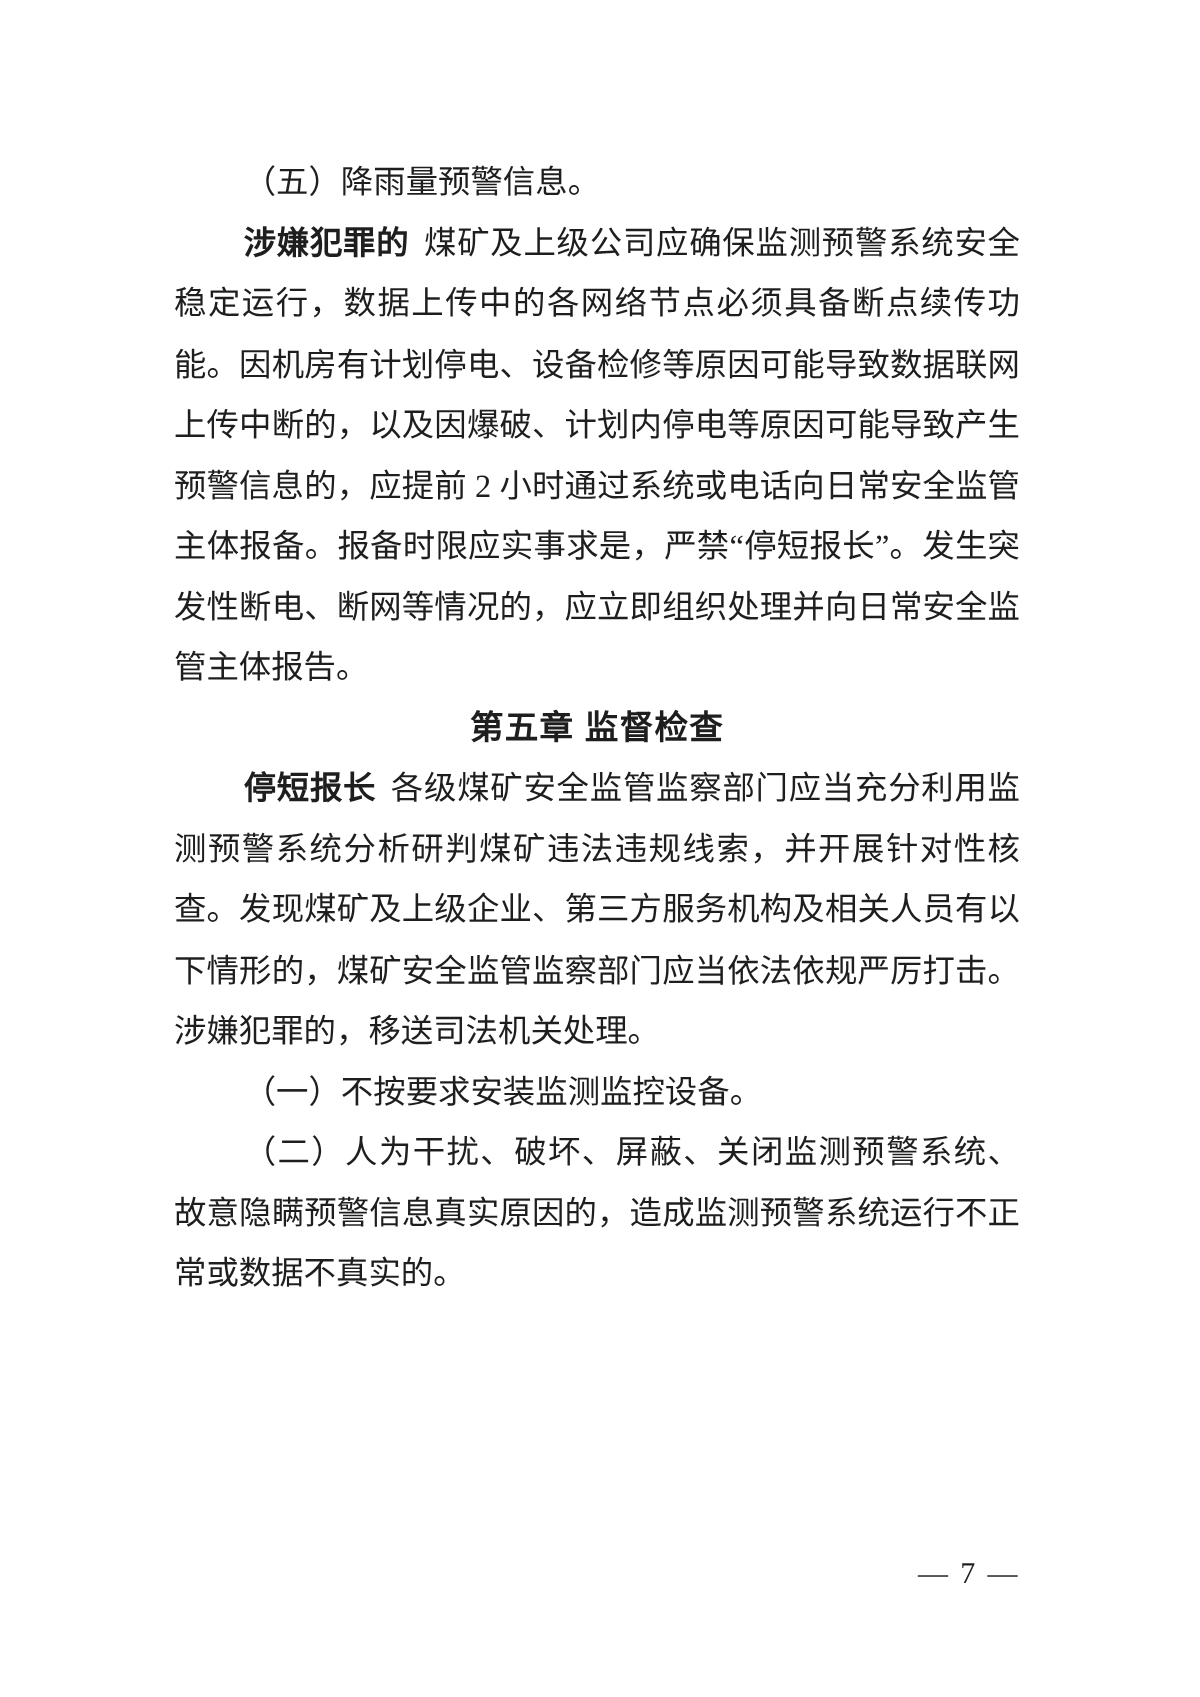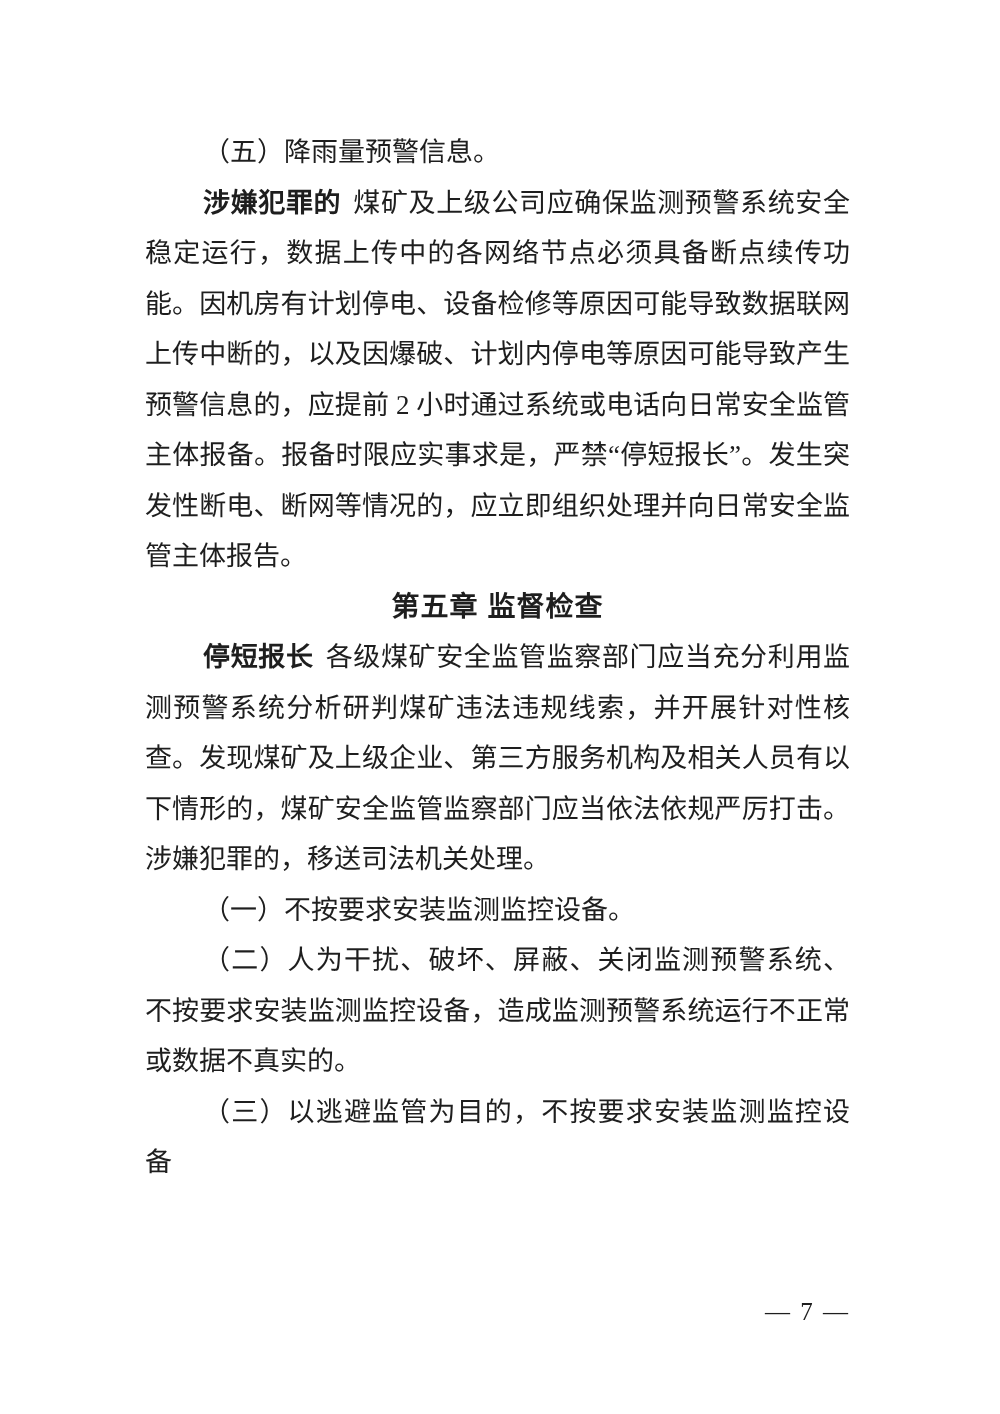"（二）人为干扰、破坏、屏蔽、关闭监测预警系统、不按要求安装监测监控设备，造成监测" p.para { text: 不按要求安装监测监控设备 -> 故意隐瞒预警信息真实原因的 }
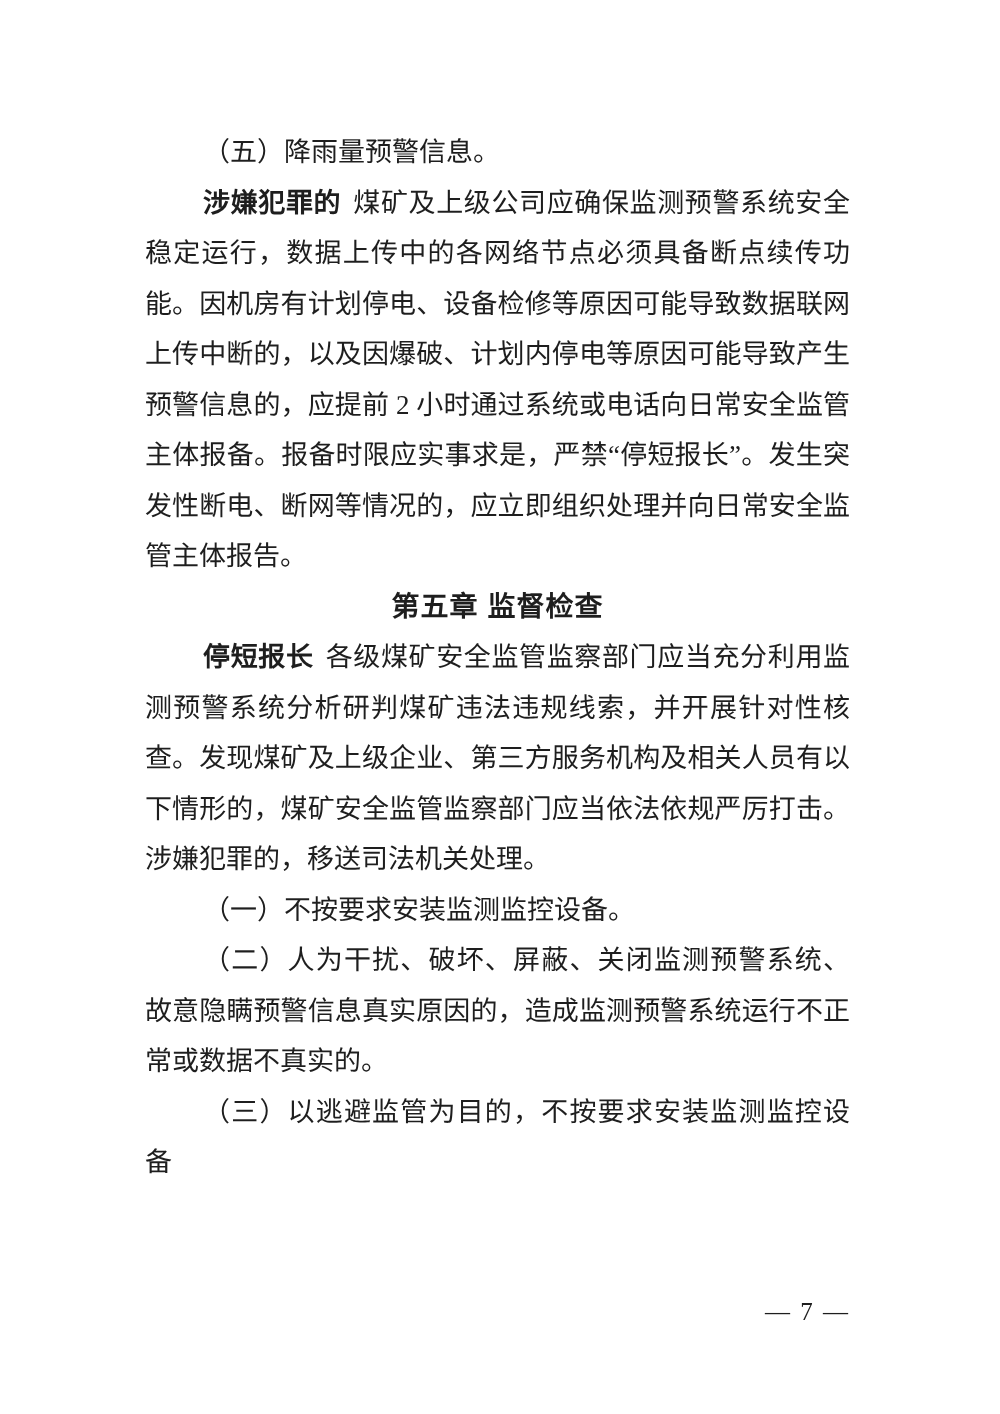"（三）以逃避监管为目的，不按要求安装监测监控设备" p.para { html: <p>（三）以逃避监管为目的，不按要求安装监测监控设备</p> -> none }
